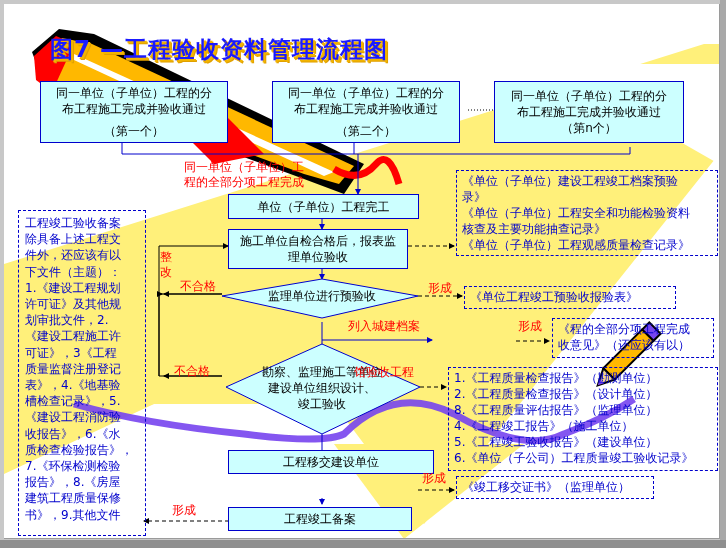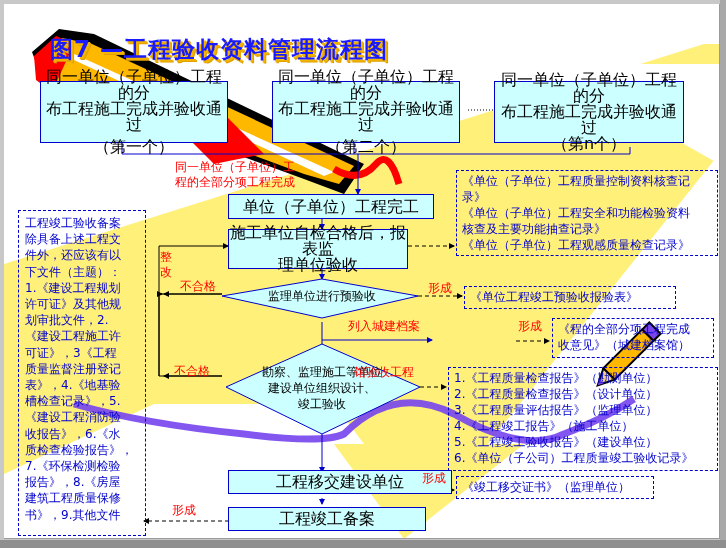"同一单位（子单位）工程的分" .box { font-size: 16px -> 12px }
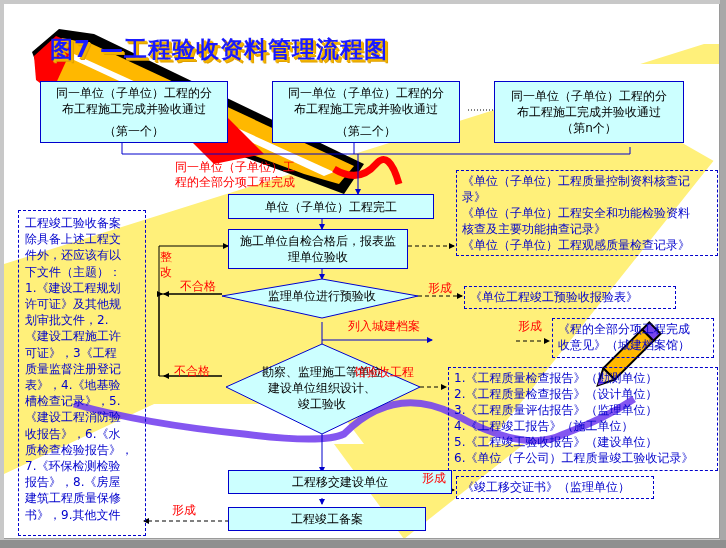"同一单位（子单位）工" div.red { left: 171px -> 180px }
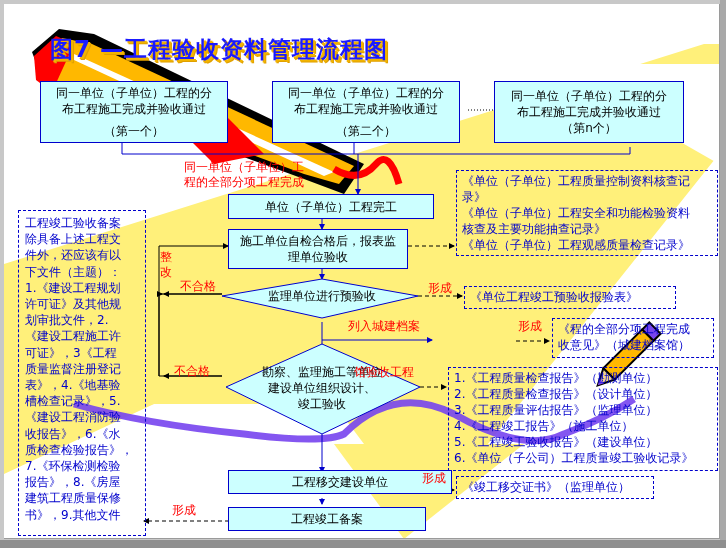"《单位（子单位）工程质量控制资料核查记" span.line-item { text: 工程质量控制资料核查记 -> 建设工程竣工档案预验 }
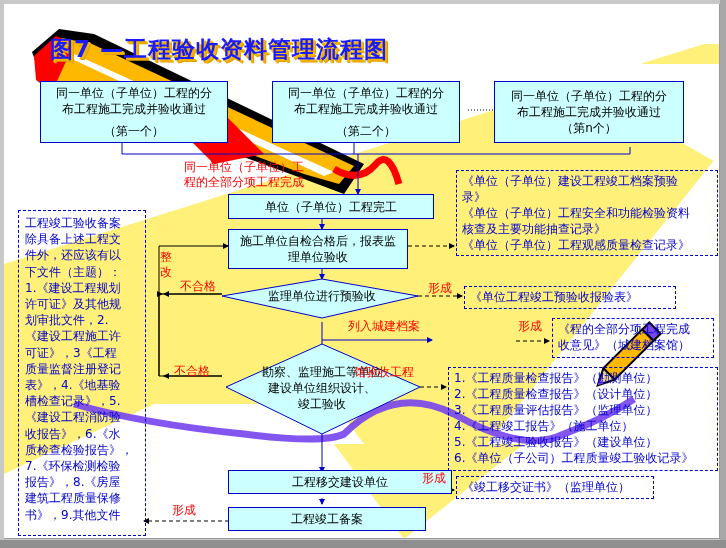"单位（子单位）工程完工" div.box { width: 206px -> 191px }
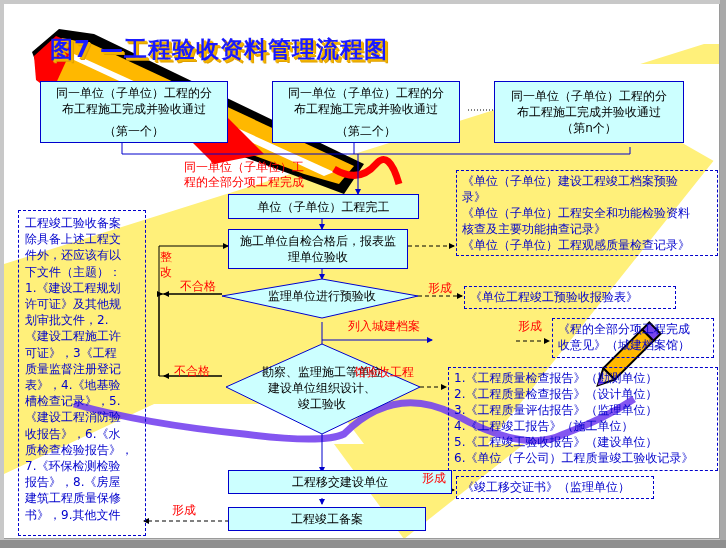"收意见》（城建档案馆）" span.line-item { text: 城建档案馆 -> 还应该有以 }
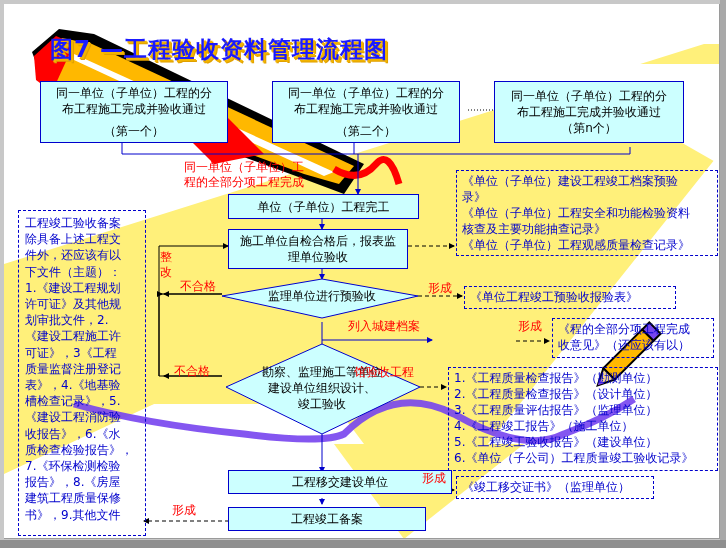"3.《工程质量评估报告》（监理单位）" span.line-item { text: 3 -> 8 }
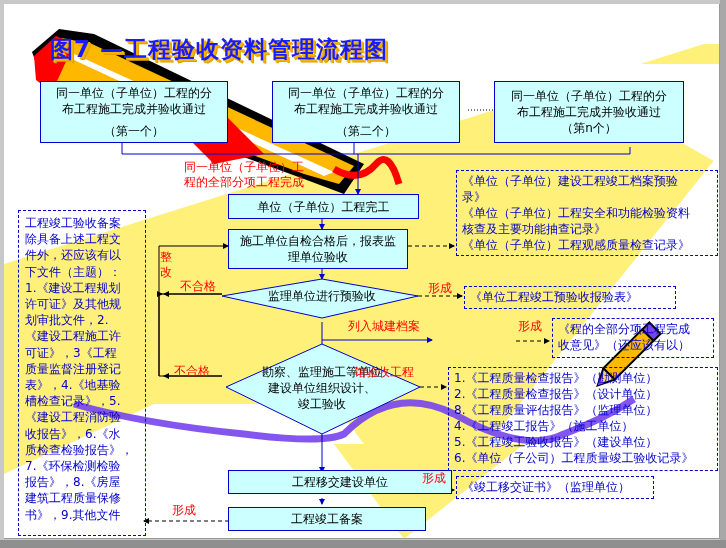"工程移交建设单位" div.box { top: 466px -> 446px; width: 224px -> 206px }
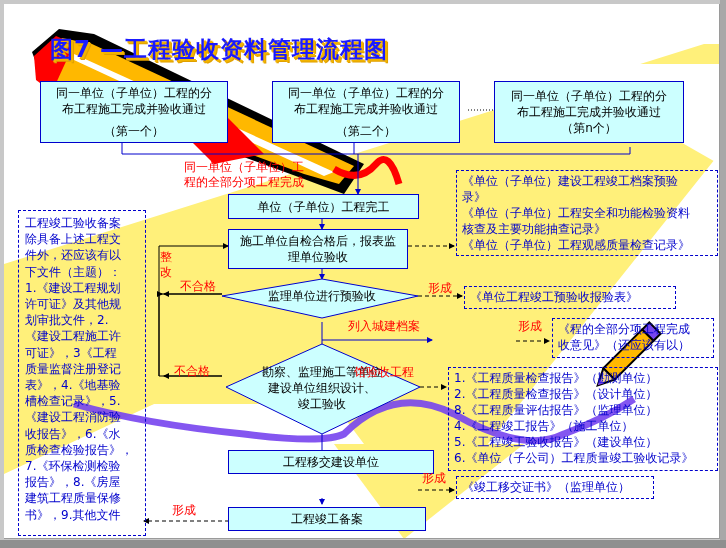"工程竣工备案" div.box { width: 198px -> 184px }
